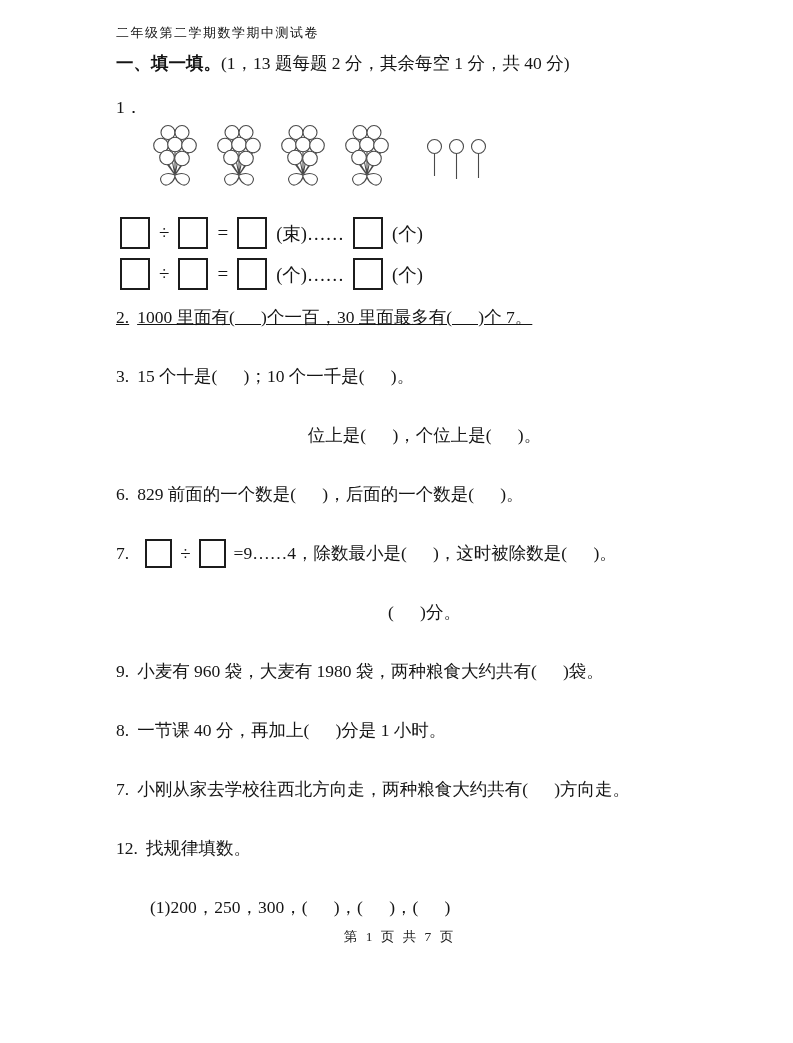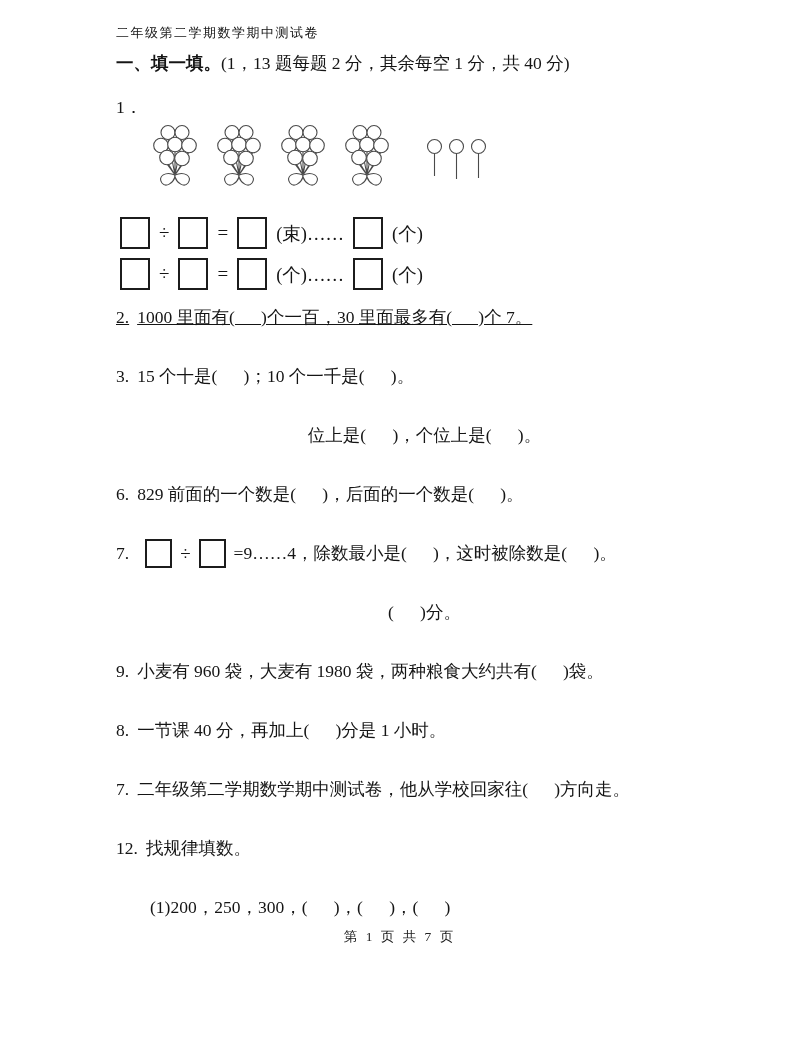"二年级第二学期数学期中测试卷，他从学校回家往( )方向走。" span.qtext { text: 二年级第二学期数学期中测试卷，他从学校回家往 -> 小刚从家去学校往西北方向走，两种粮食大约共有 }
